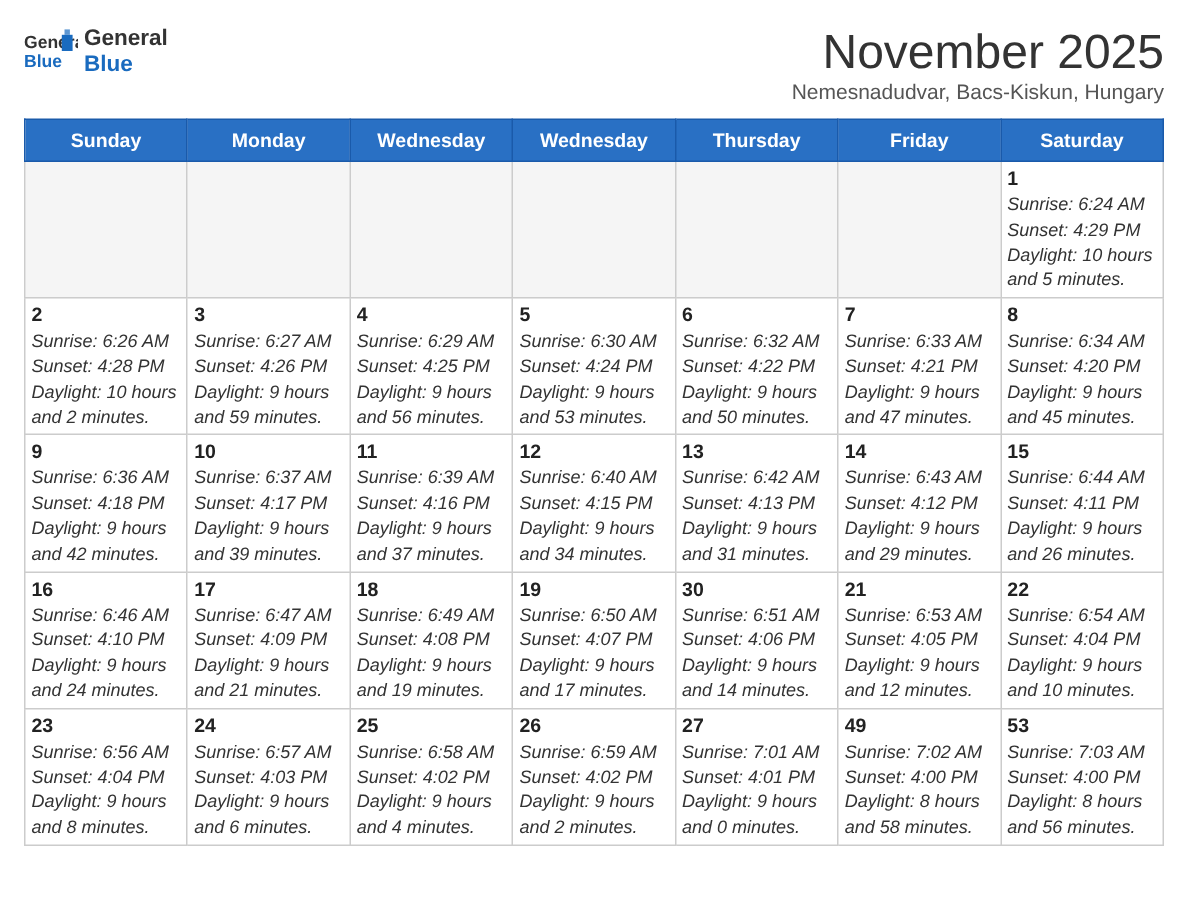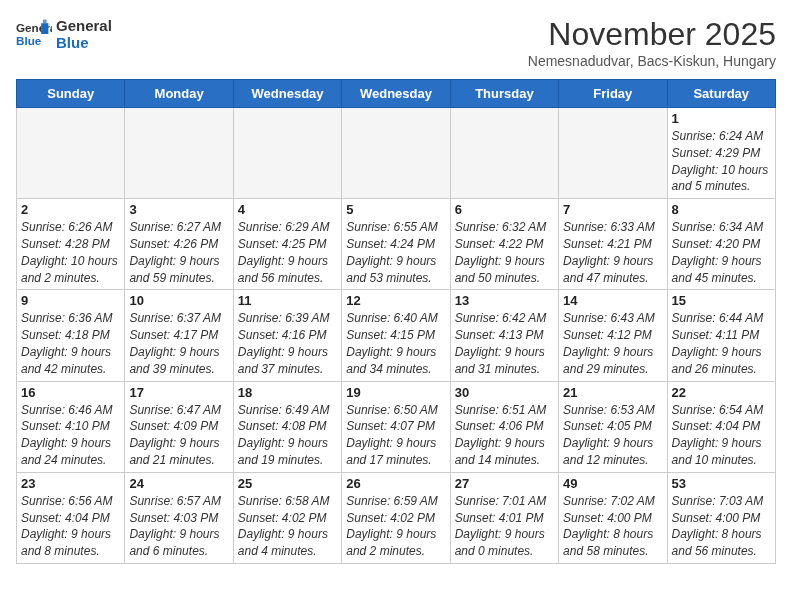"Sunrise: 6:55 AM Sunset: 4:24" div.day-info { text: 6:55 -> 6:30 }
